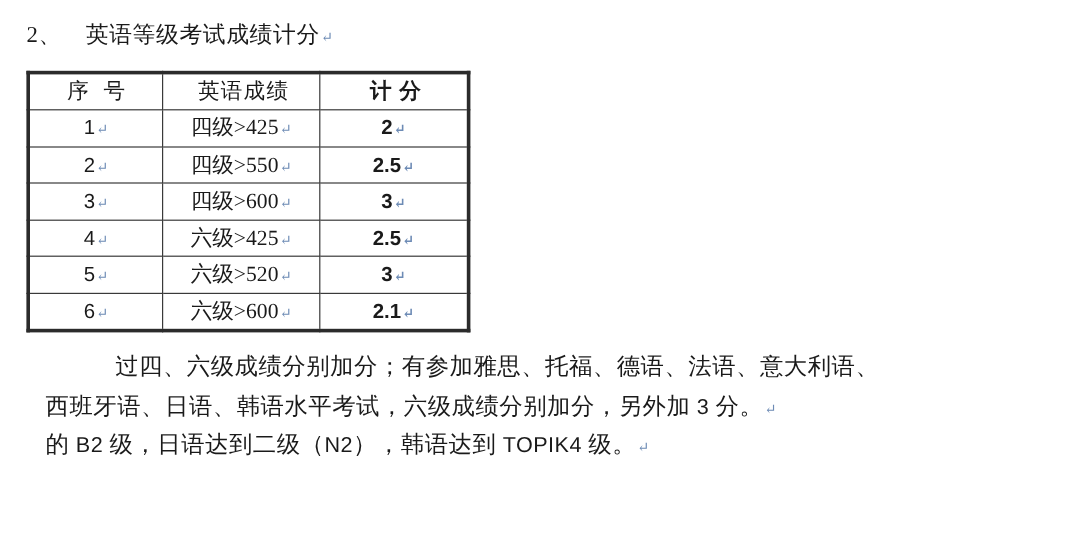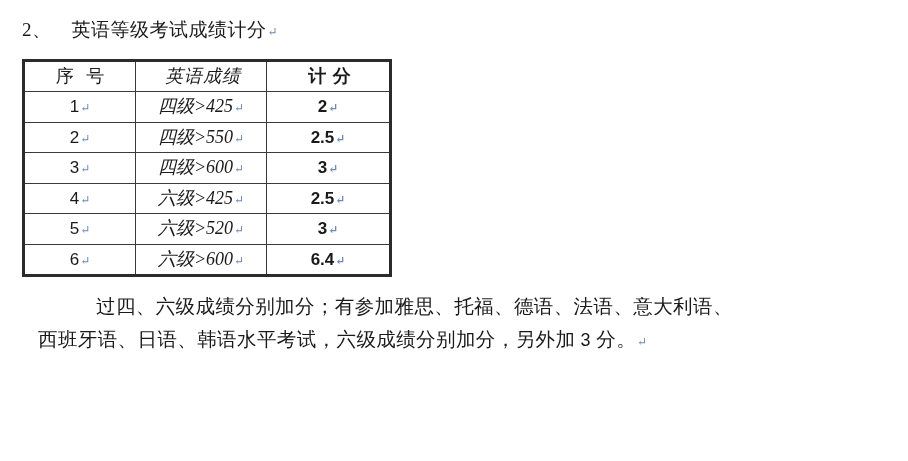"英语成绩" table.score th.c1, table.score td.c1 { font-style: italic -> none }
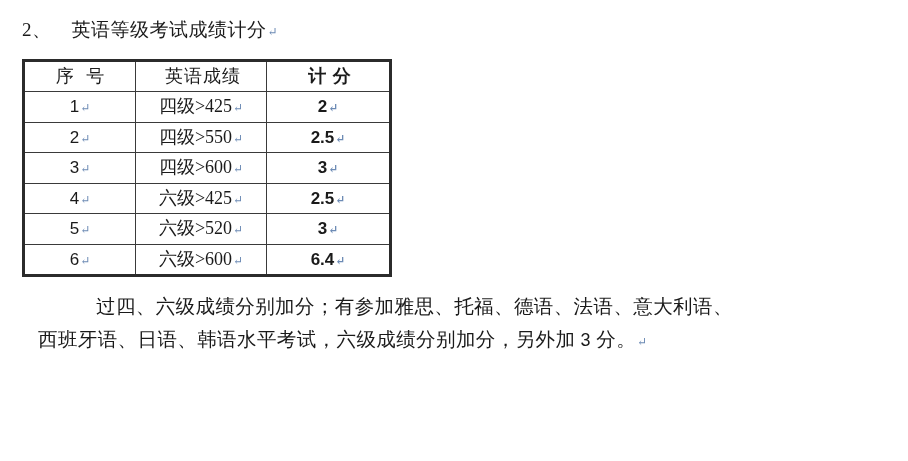"6.4" span.cellnum { text: 6.4 -> 2.1 }
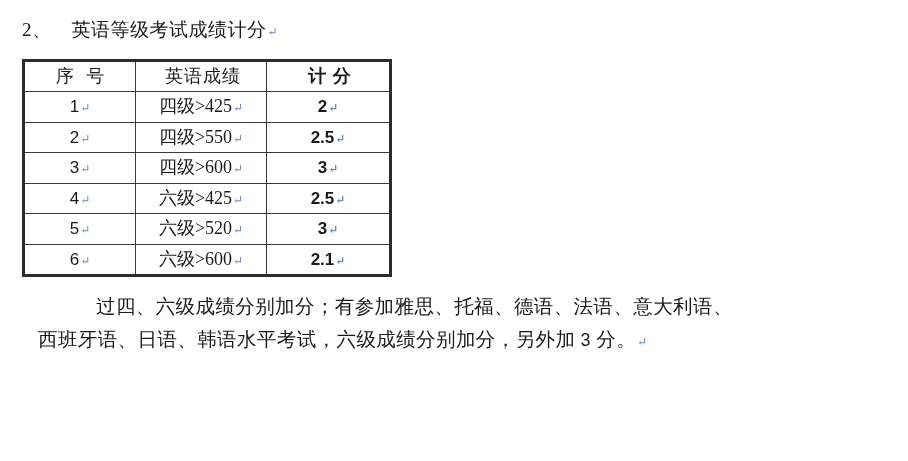"的 B2 级，日语达到二级（N2），韩语达到 TOPIK4 级。↵" p.para { html: none -> <p><span>的 </span><span>B2</span><span> 级，日语达到二级（</span><span>N2</span><span>），韩语达到 </span><span>TOPIK4</span><span> 级。</span><span>↵</span></p> }
